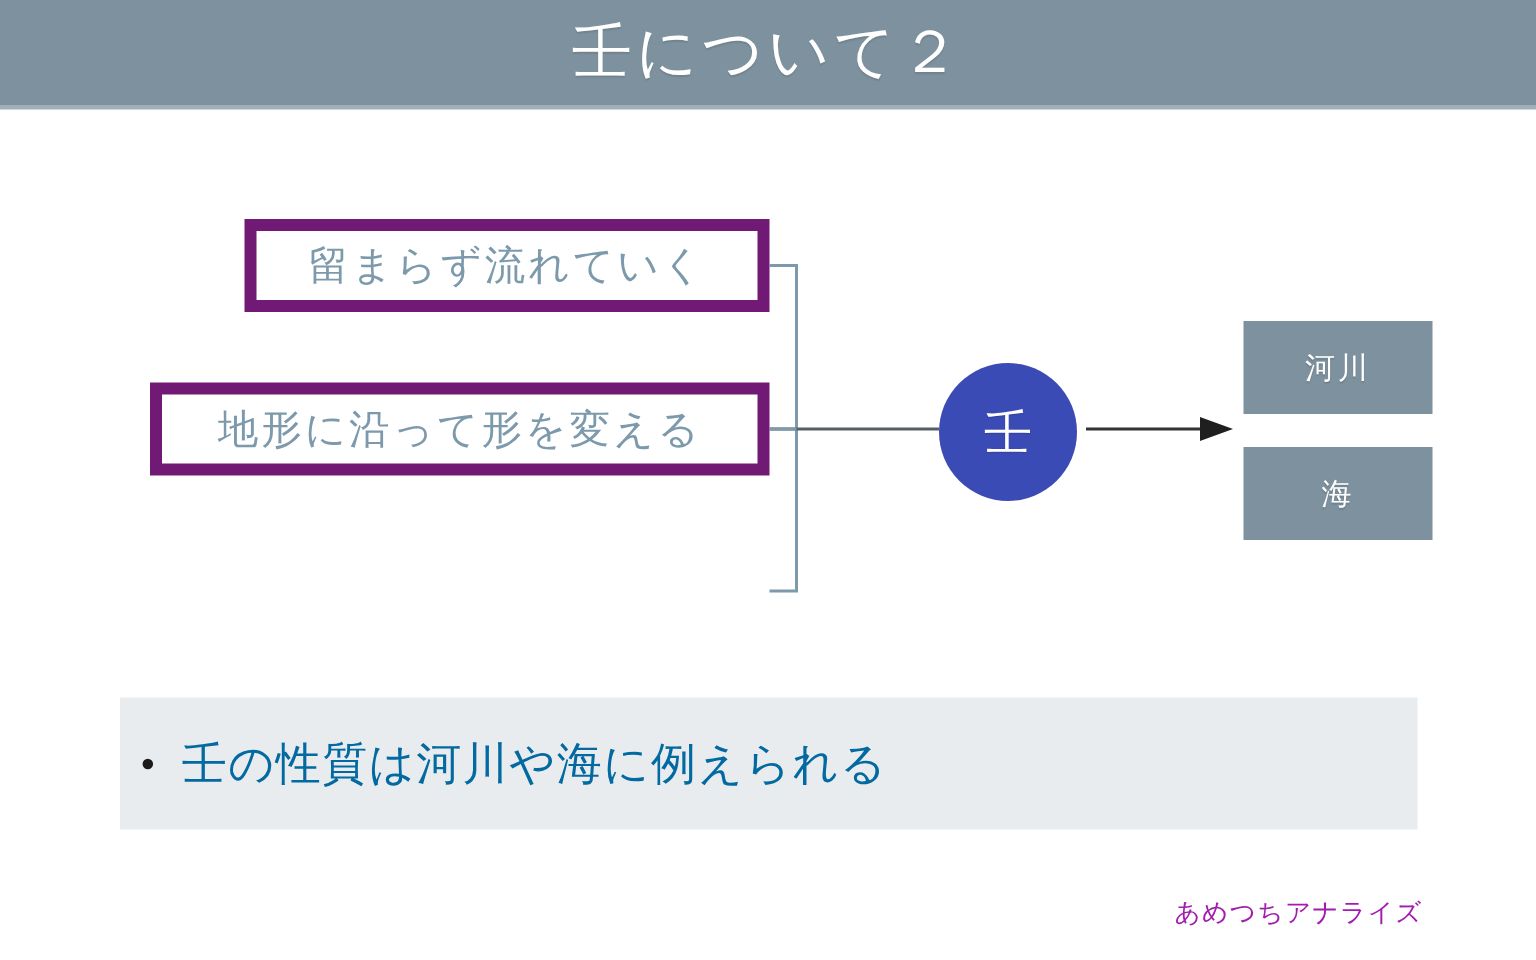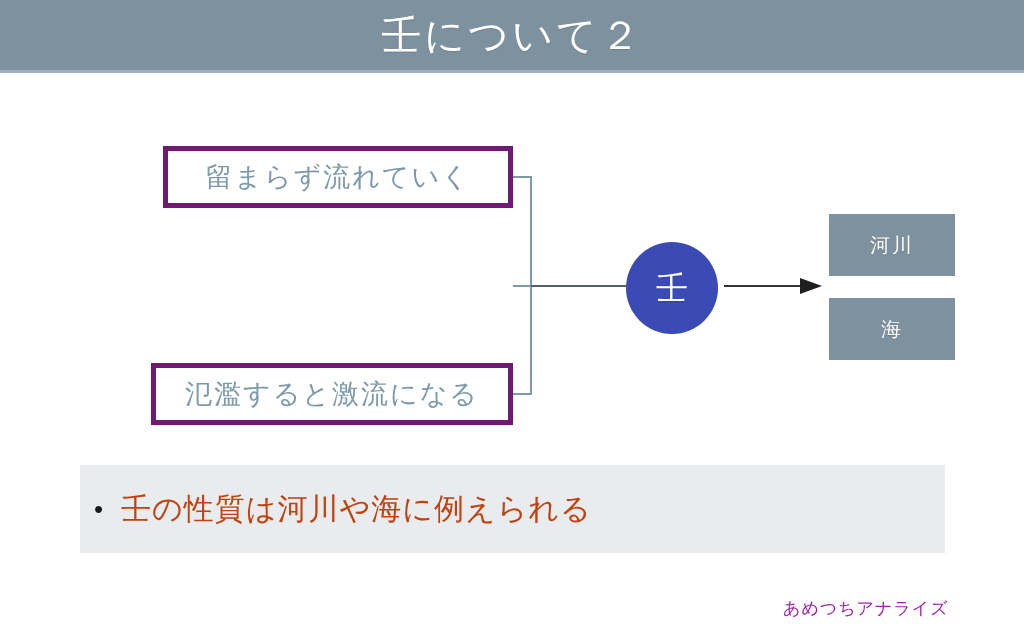"留まらず流れていく" .cause-box { border: 5px solid #701a75 -> 8px solid #701a75 }
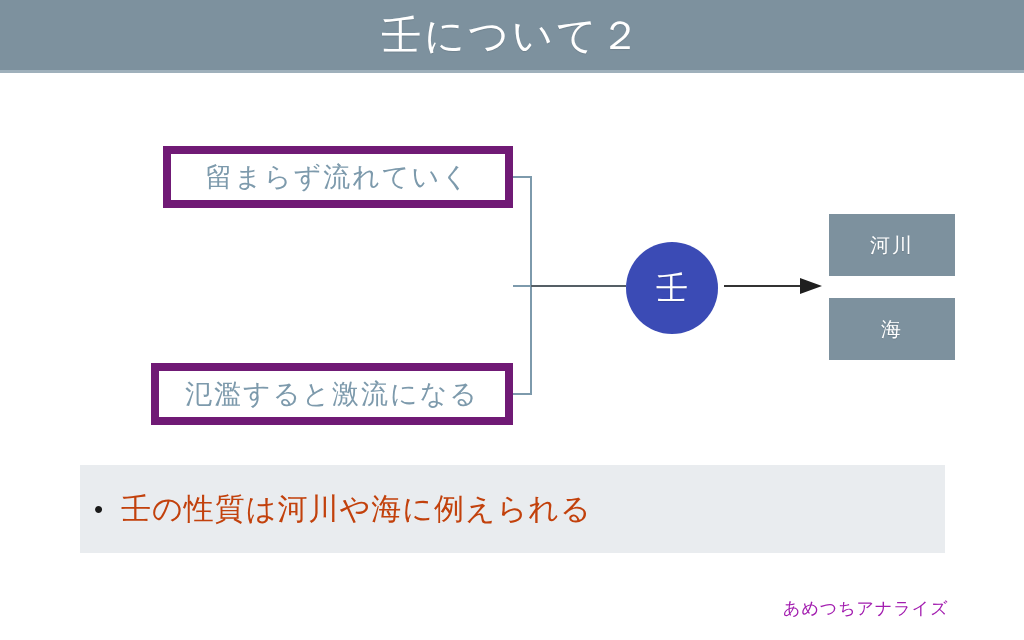"地形に沿って形を変える" div.cause-box { html: none -> <div> <span>地形に沿って形を変える</span> </div> }
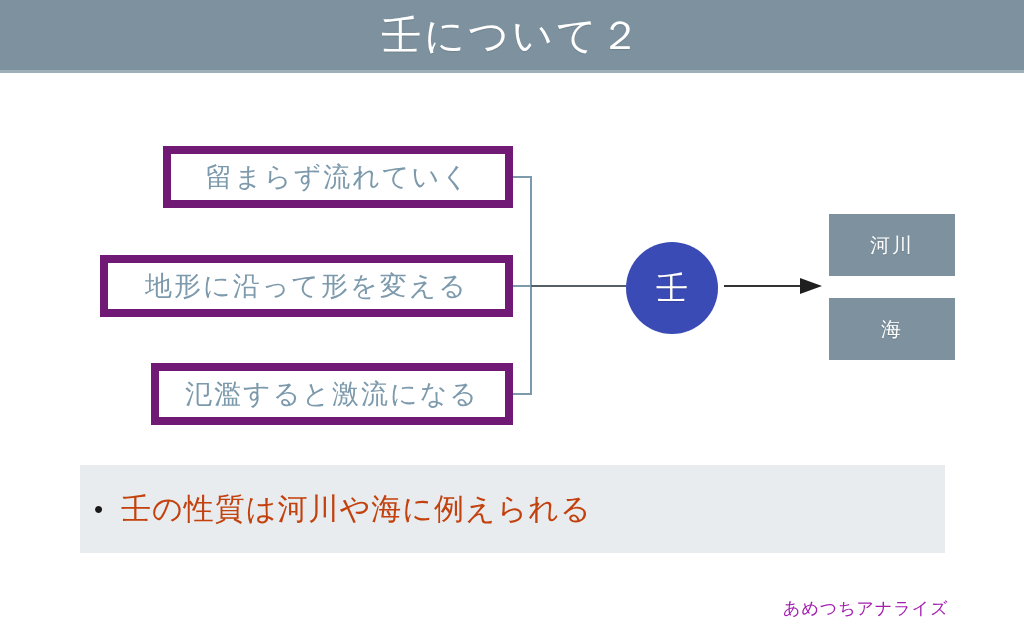"氾濫すると激流になる" div.cause-box { html: <div> <span>氾濫すると激流になる</span> </div> -> none }
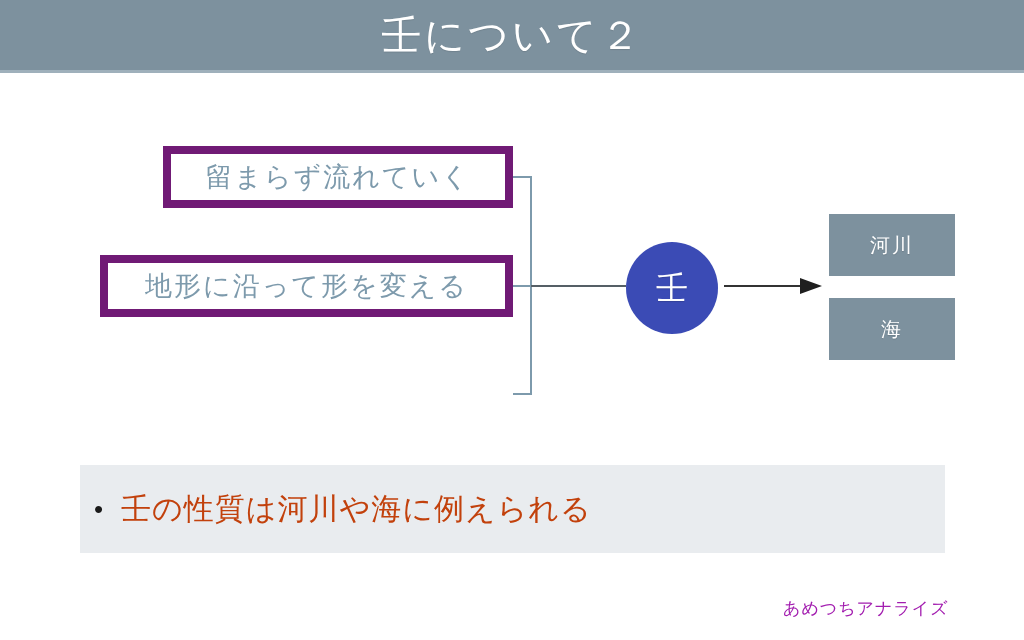"壬の性質は河川や海に例えられる" #summary-text { color: #c2410c -> #0369a1 }
